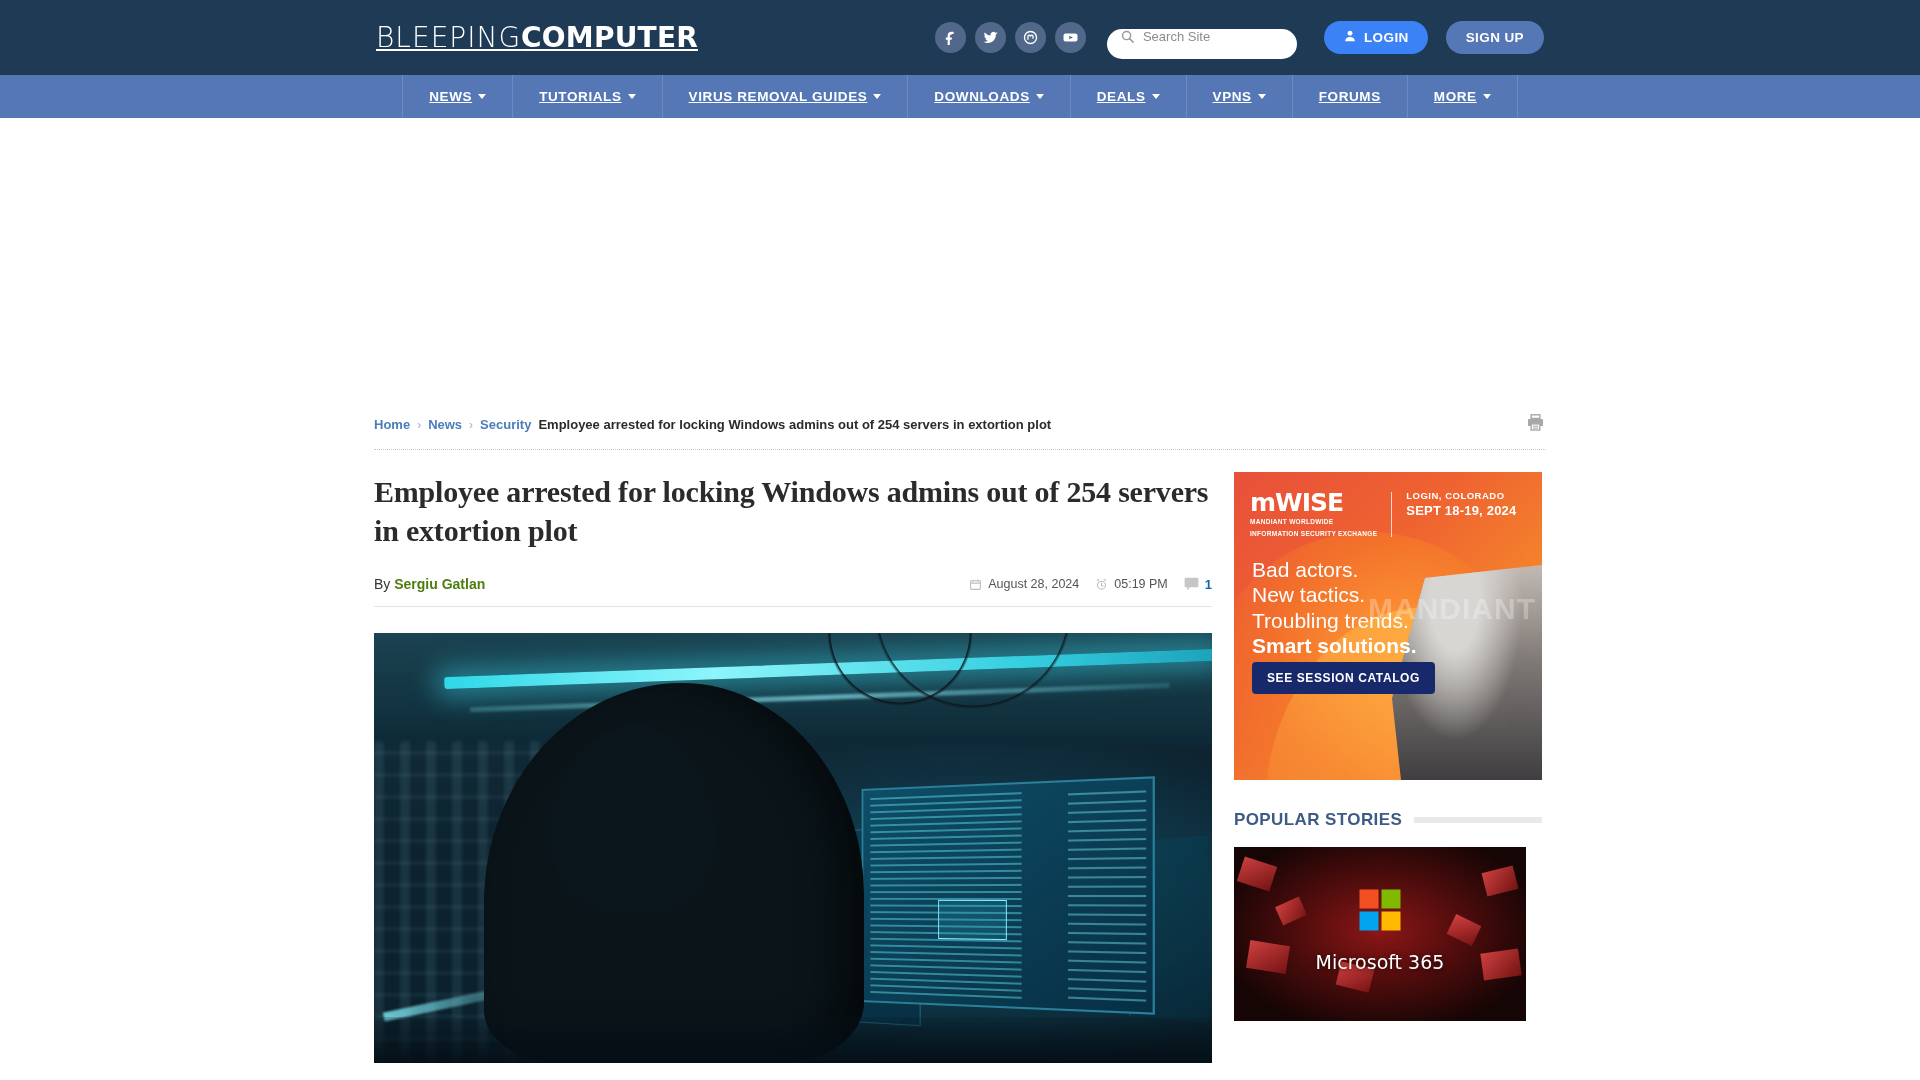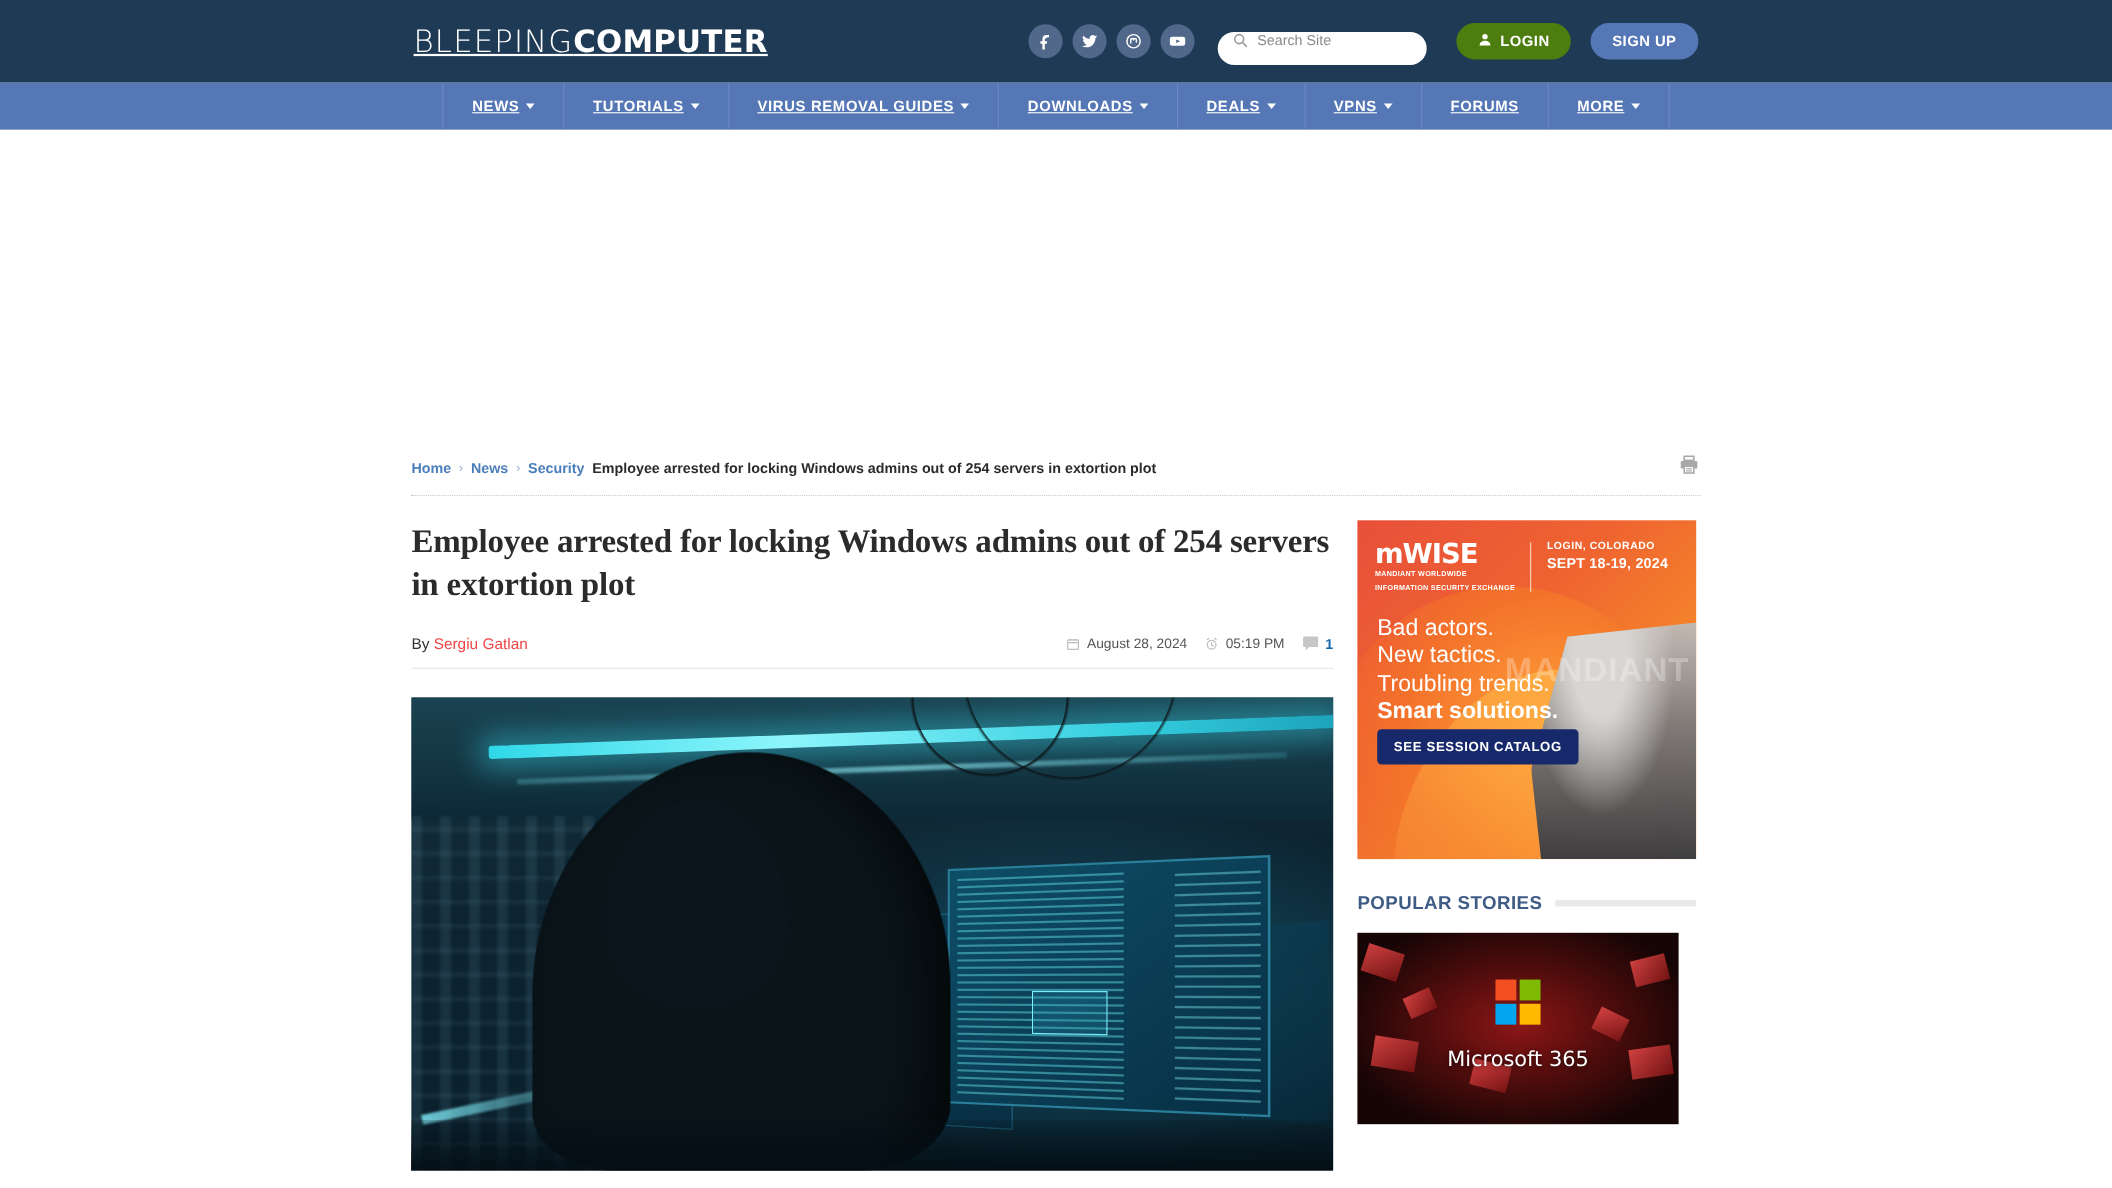"LOGIN" .btn-login { background: #4d7c0f -> #3b82f6 }
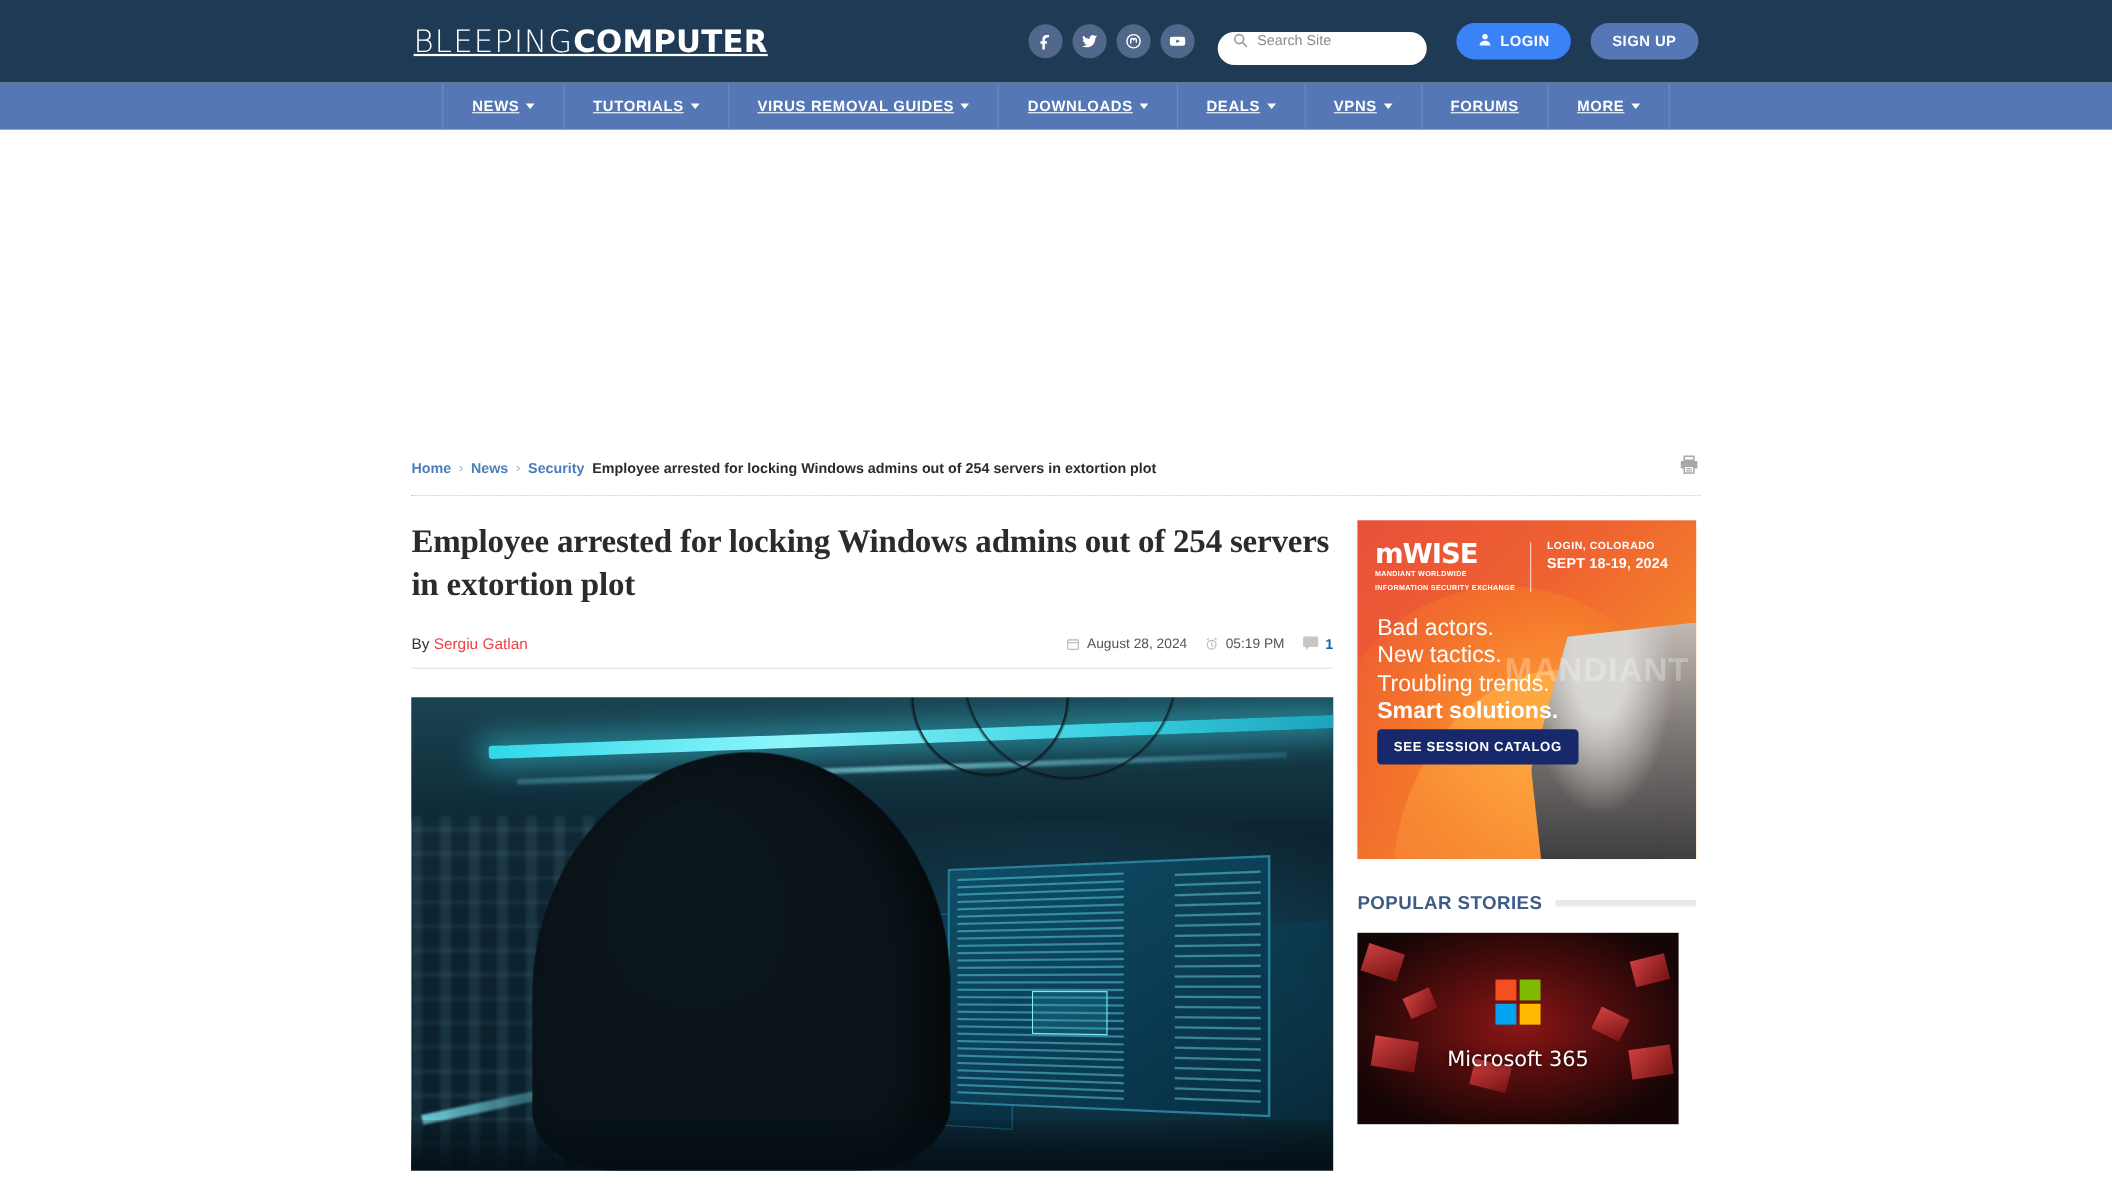"Sergiu Gatlan" .byline-author { color: #ef4444 -> #4d7c0f; font-weight: 400 -> 700 }
